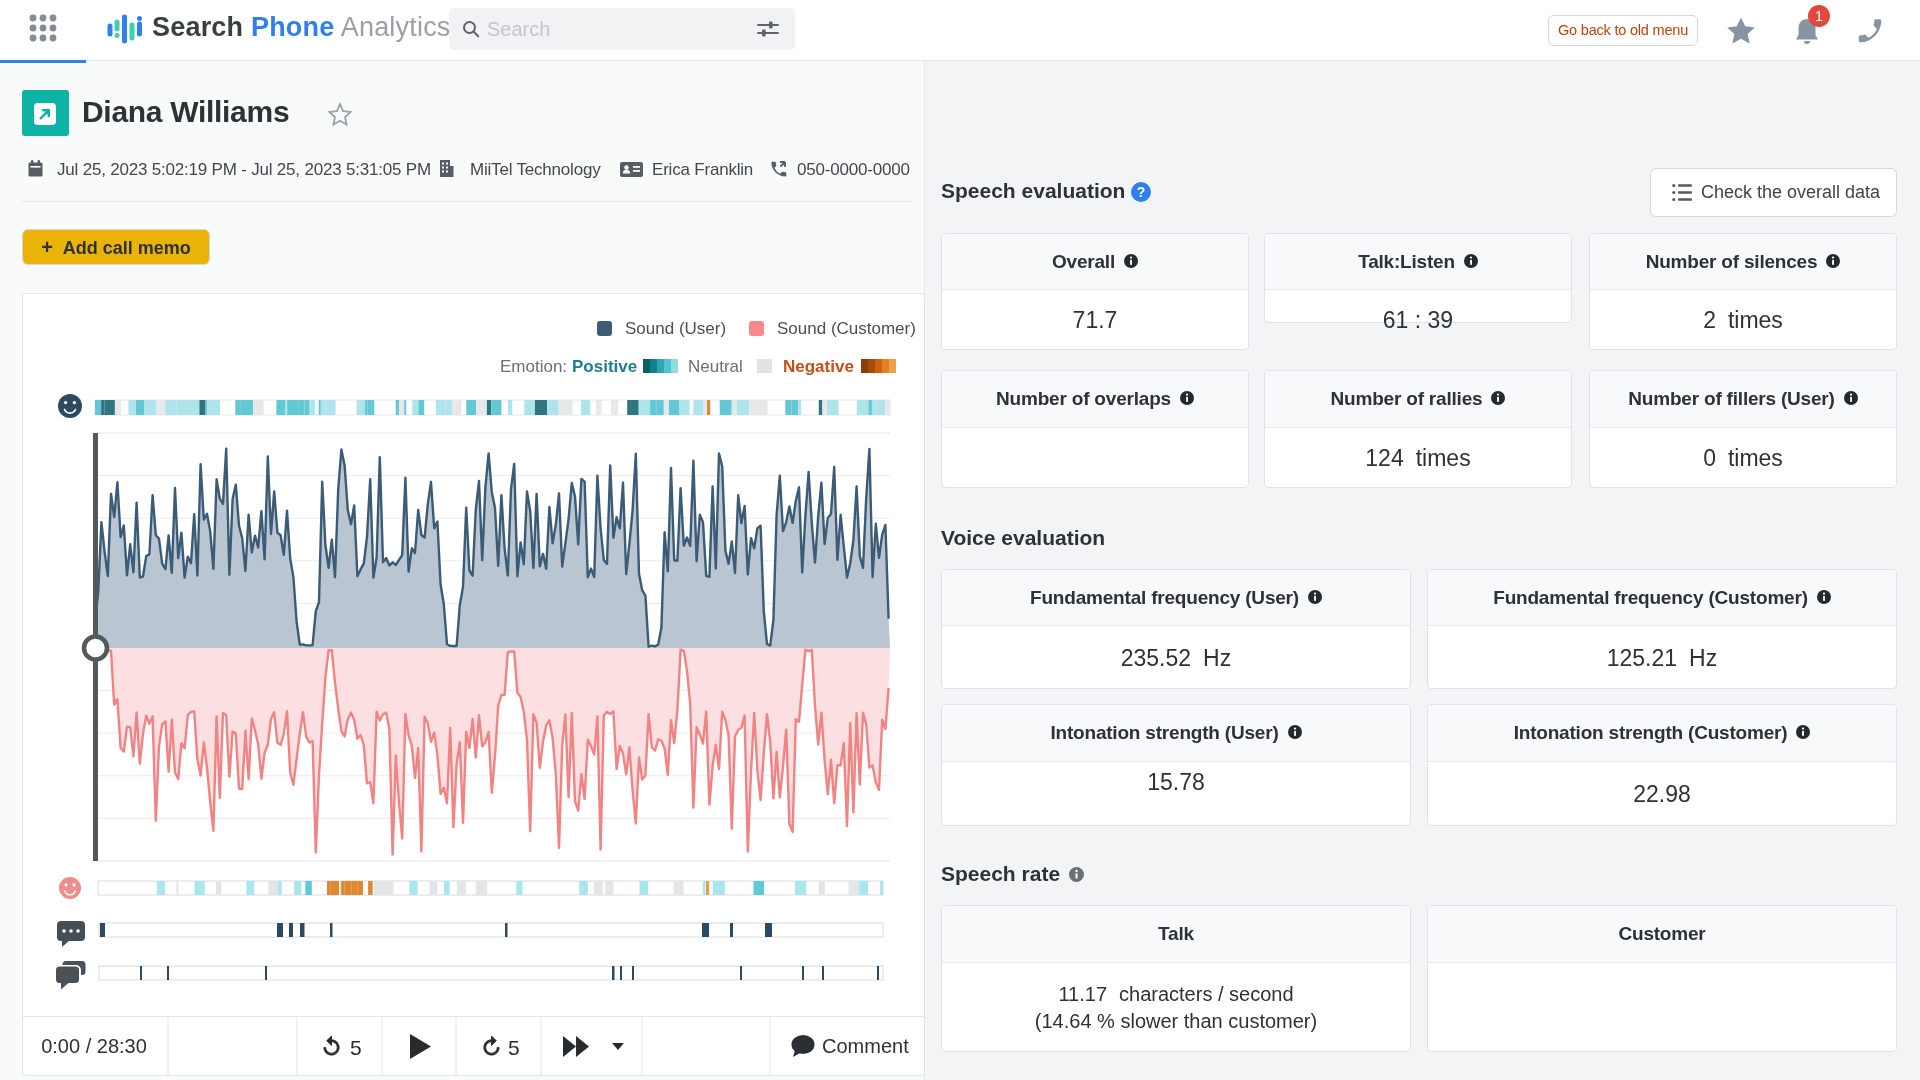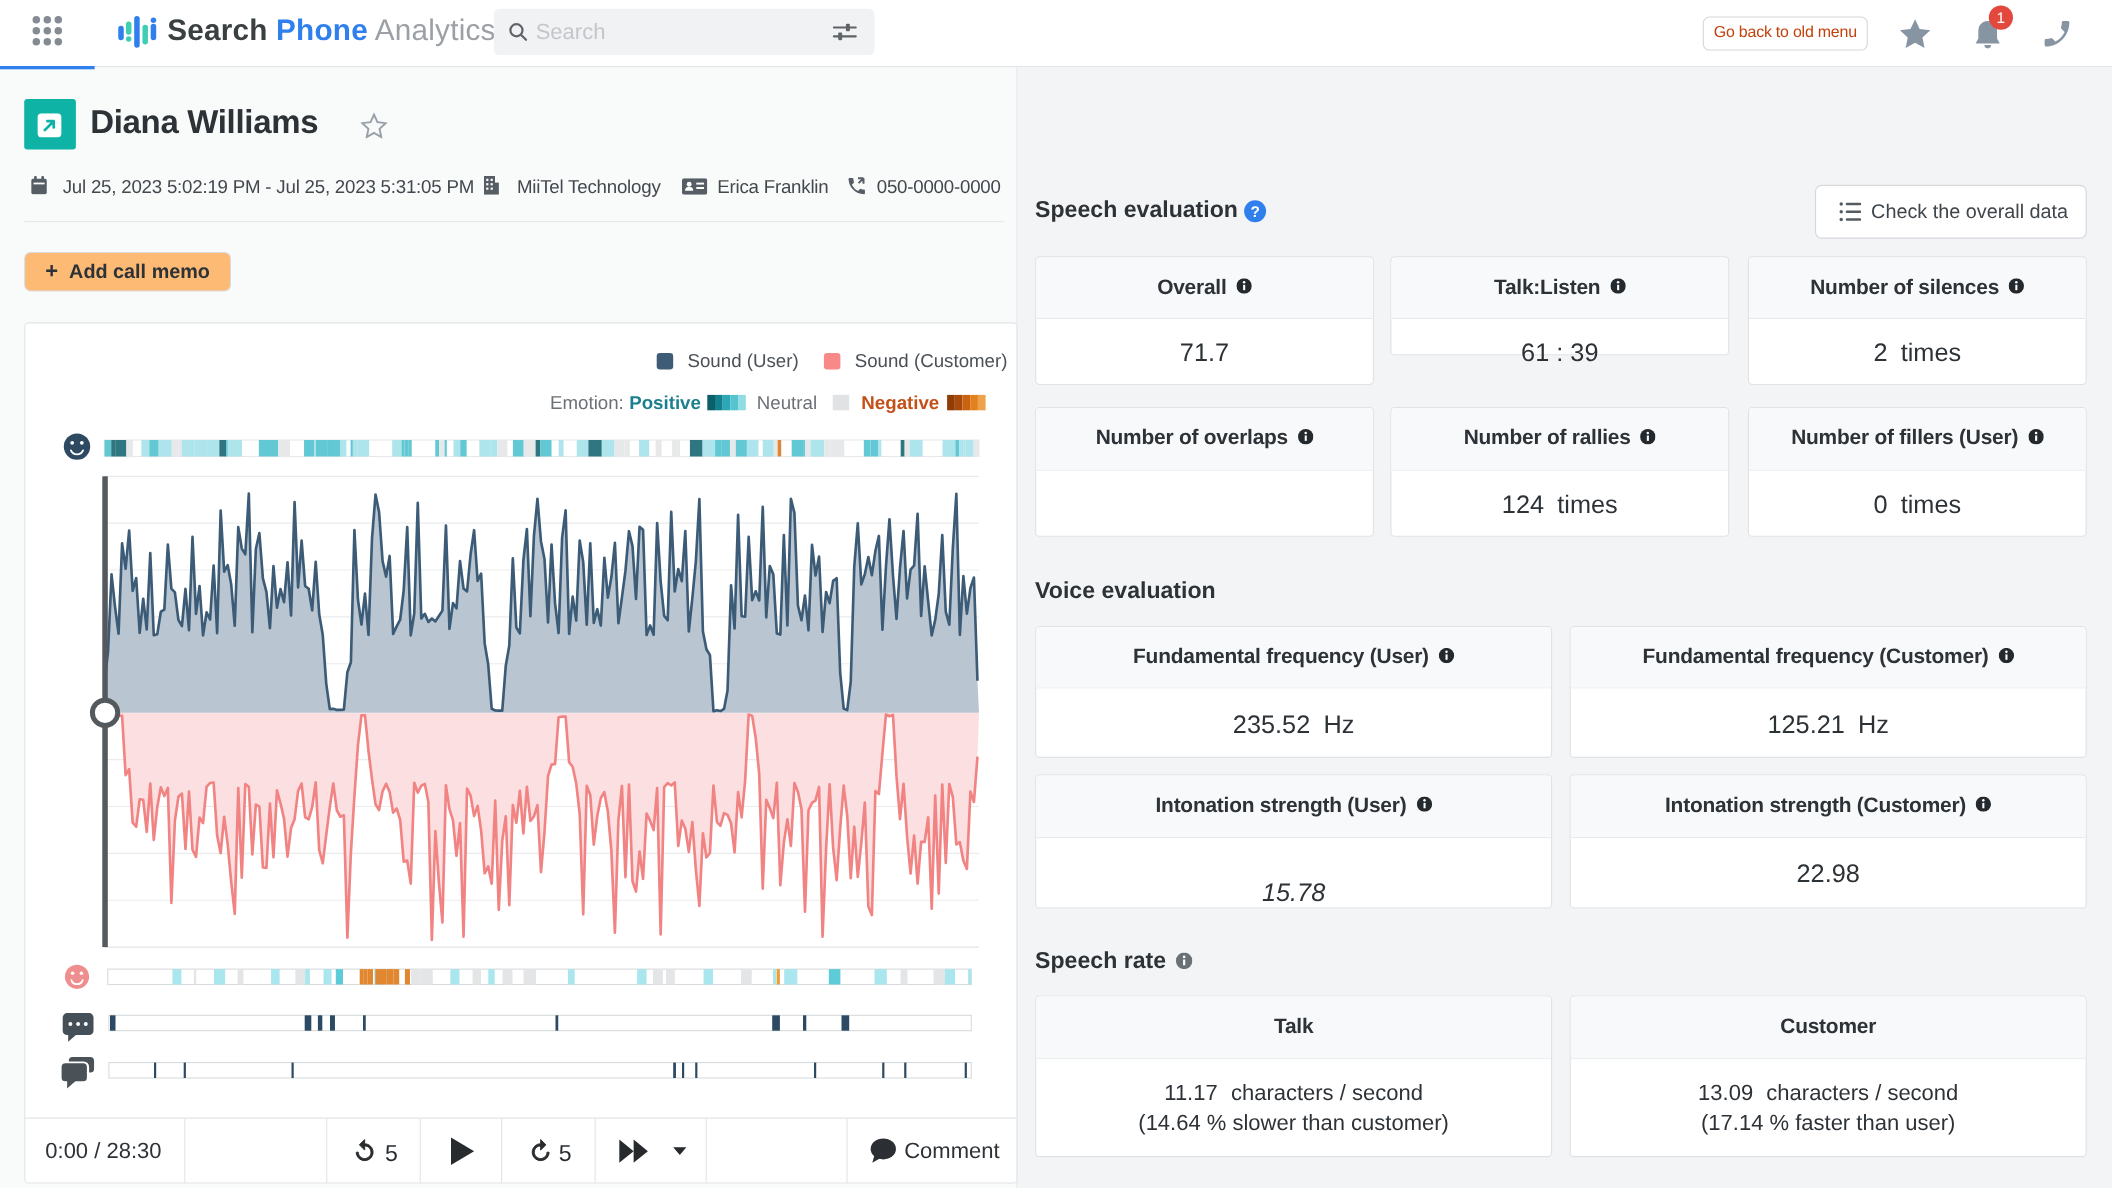"+ Add call memo" #addmemo { background: #fdba74 -> #eab308 }
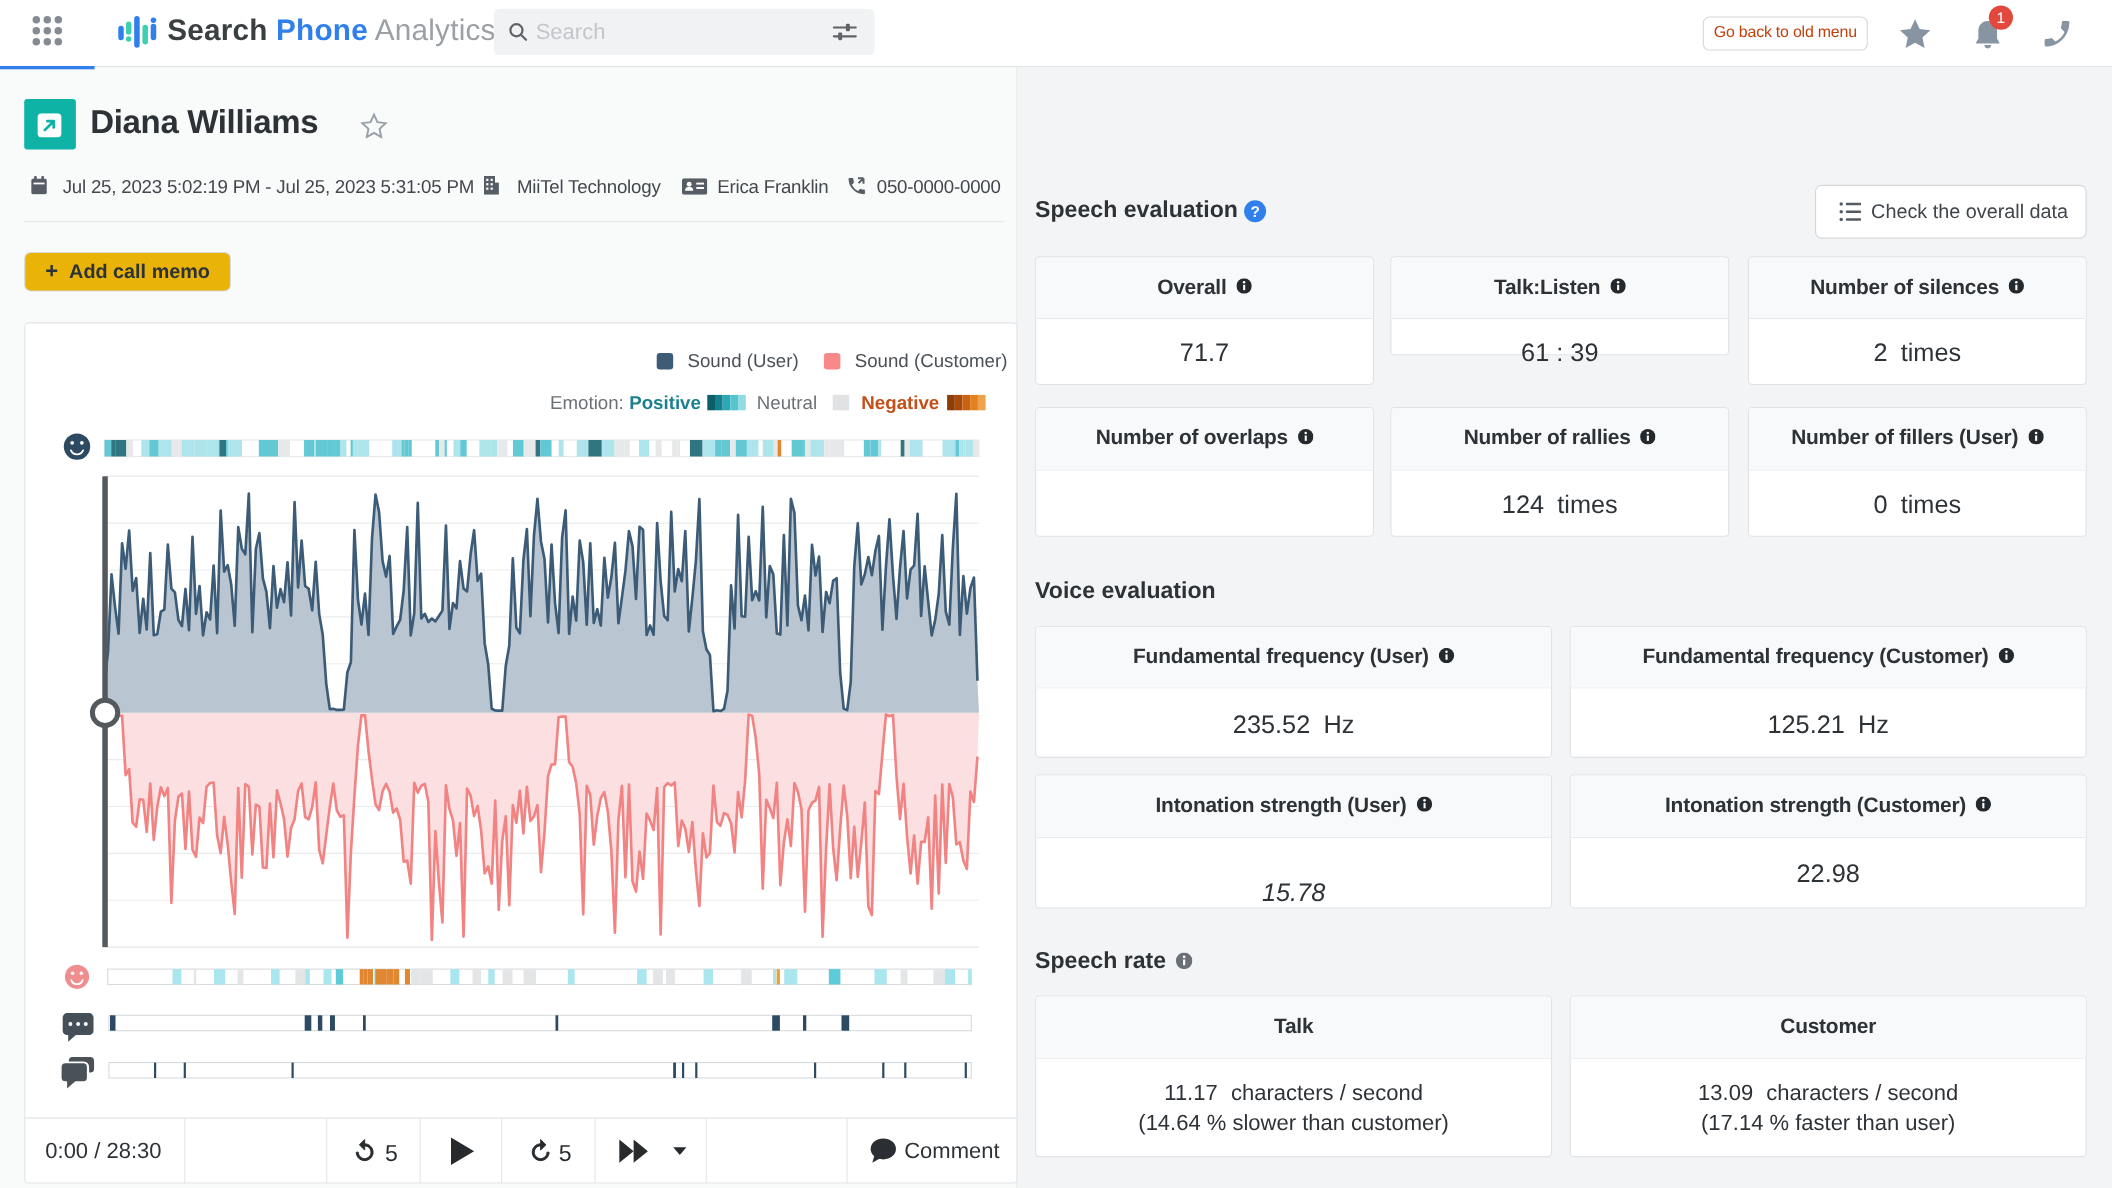"15.78" div.sval { font-style: italic -> none; top: 74px -> 45px }
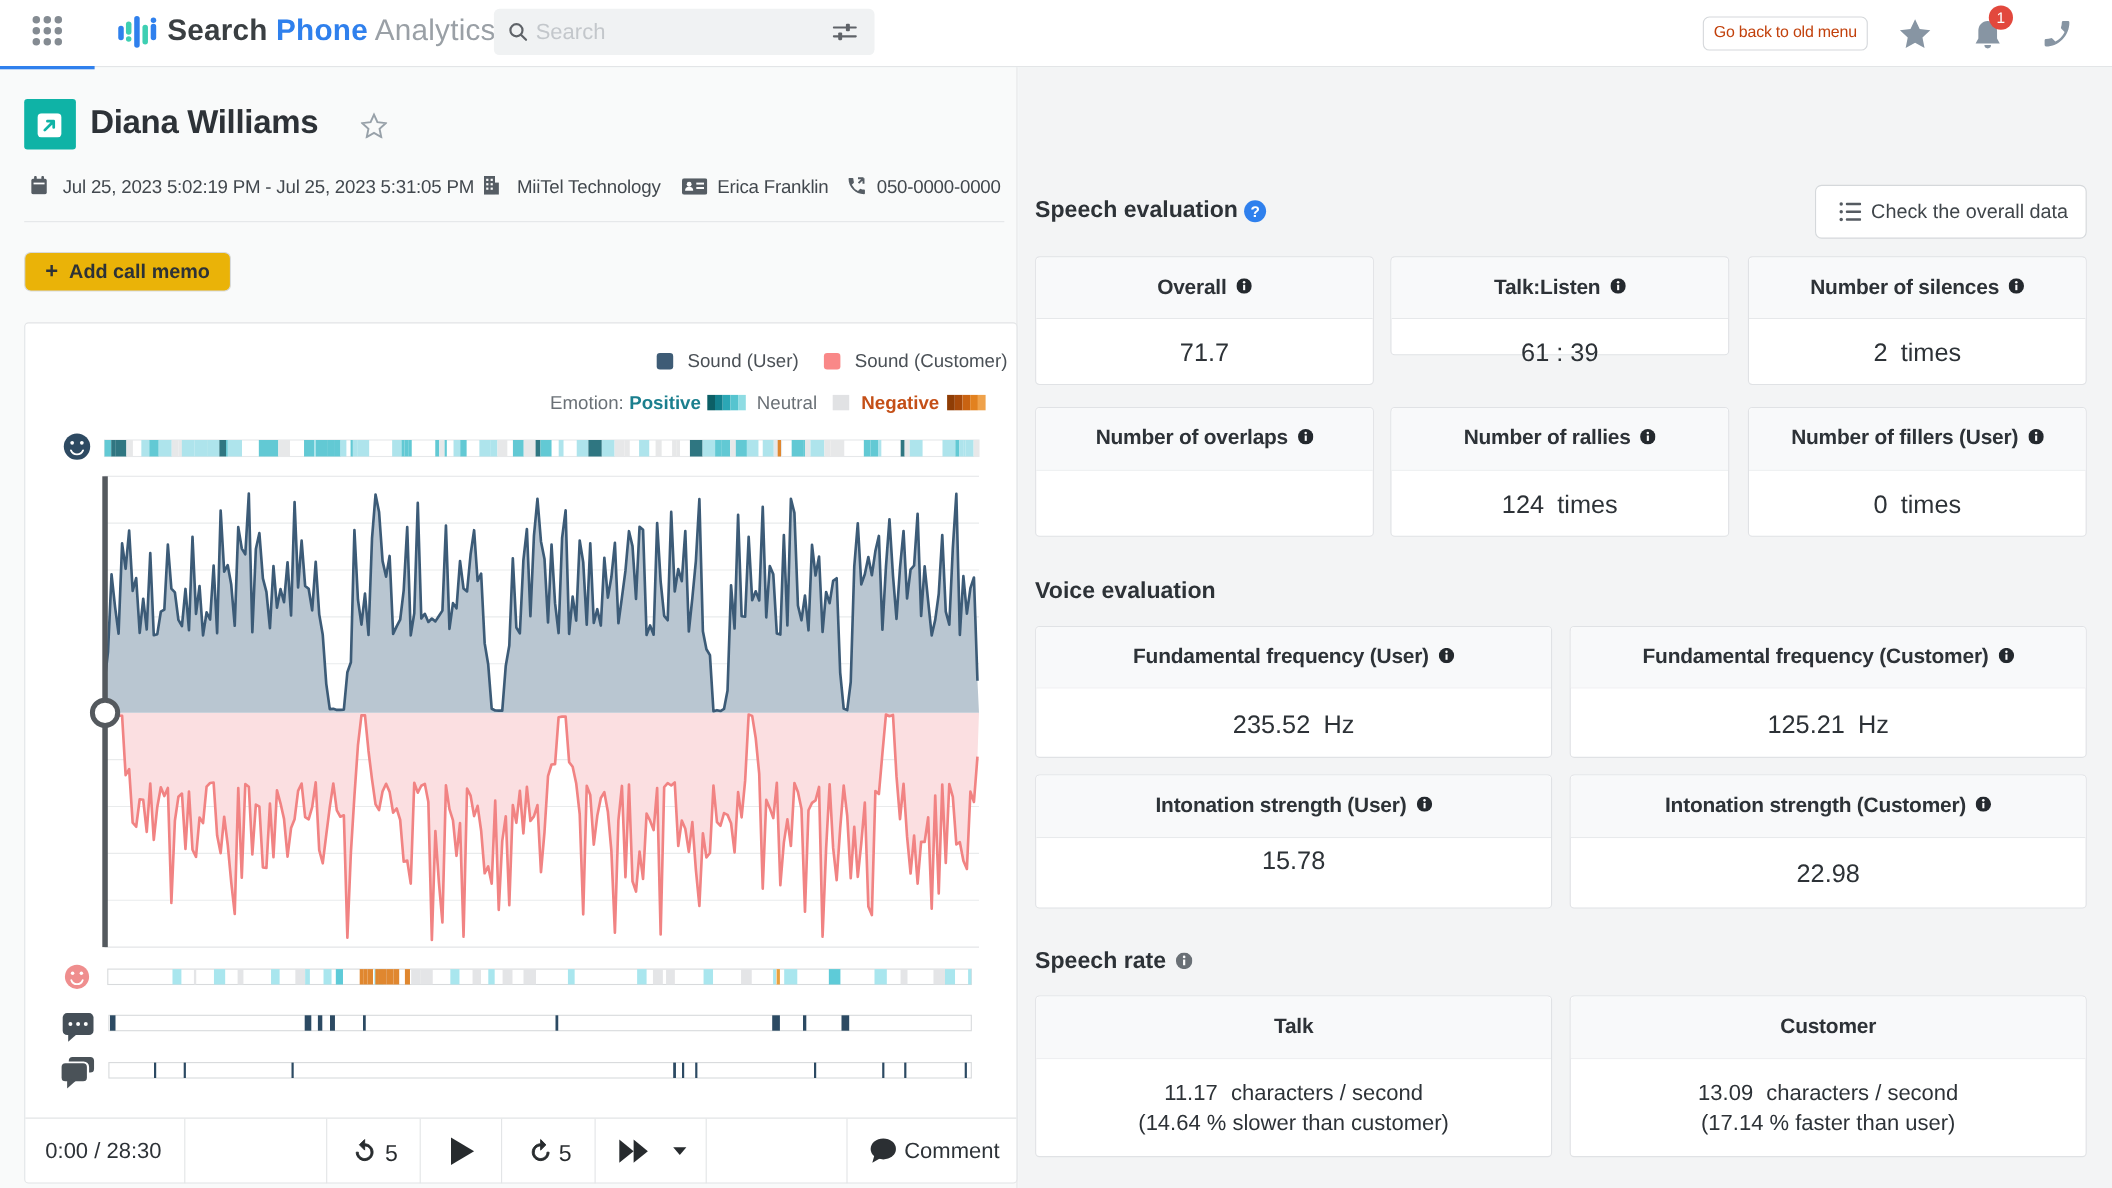"13.09 characters / second" div.sval { html: <div> <div> <div>13.09<span></span>characters / second<br>(17.14 % faster than user)</div> </div> </div> -> none }
